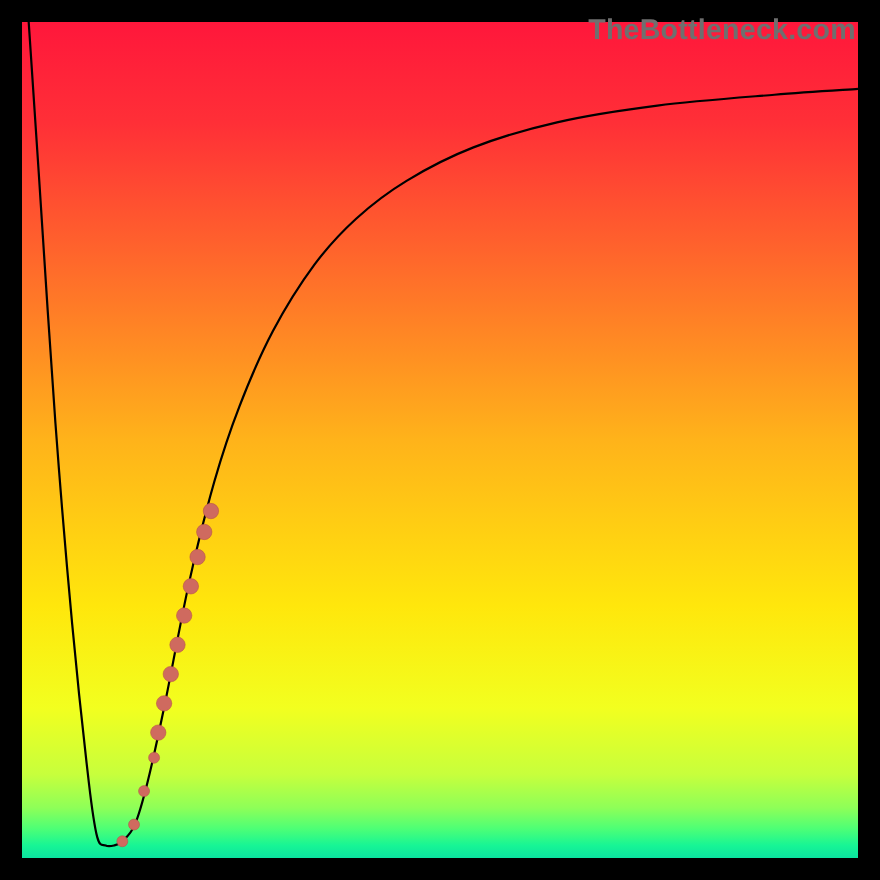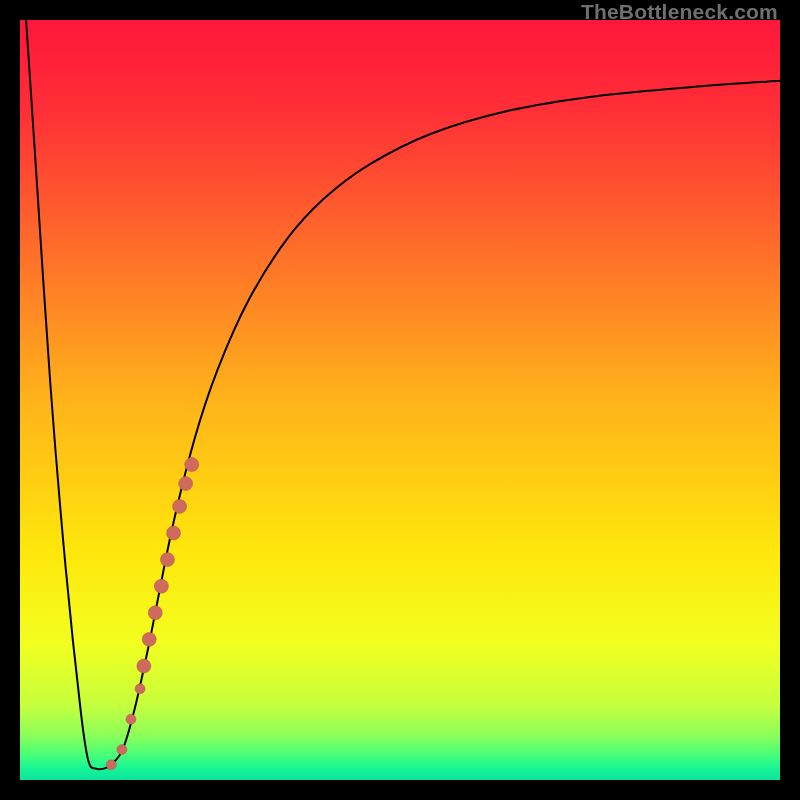"TheBottleneck.com" .watermark { font-size: 21px -> 26px; top: 0 -> 11px }
